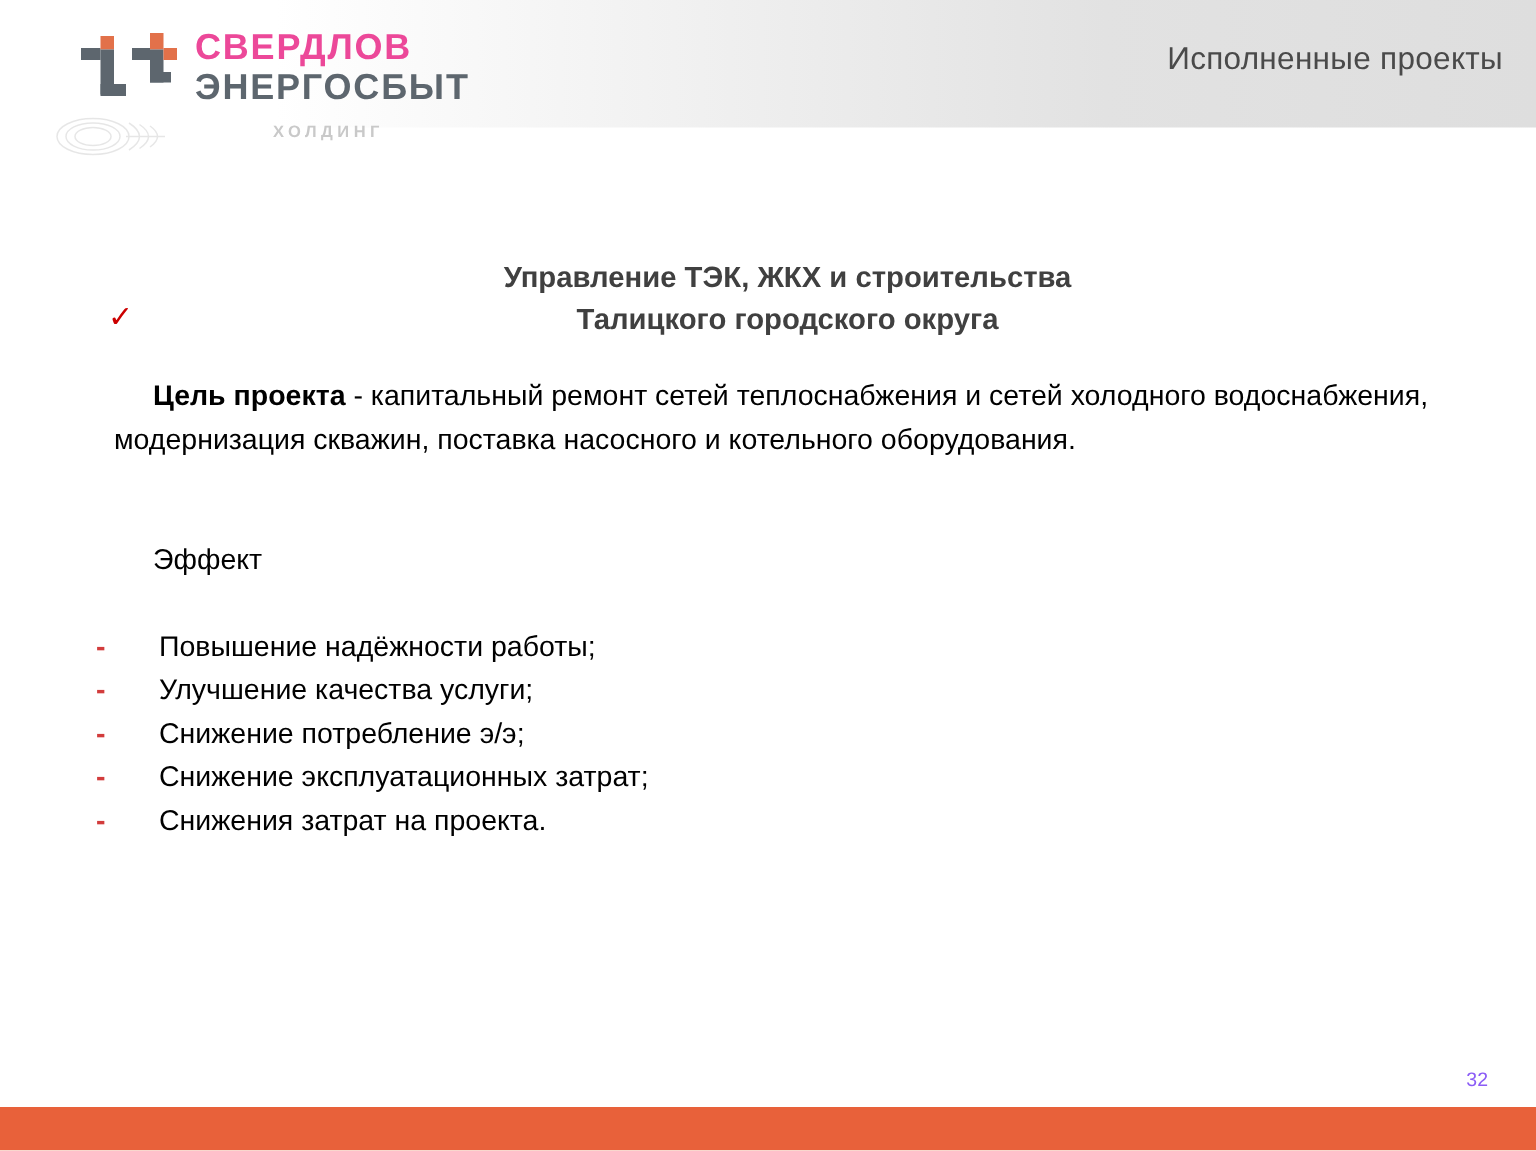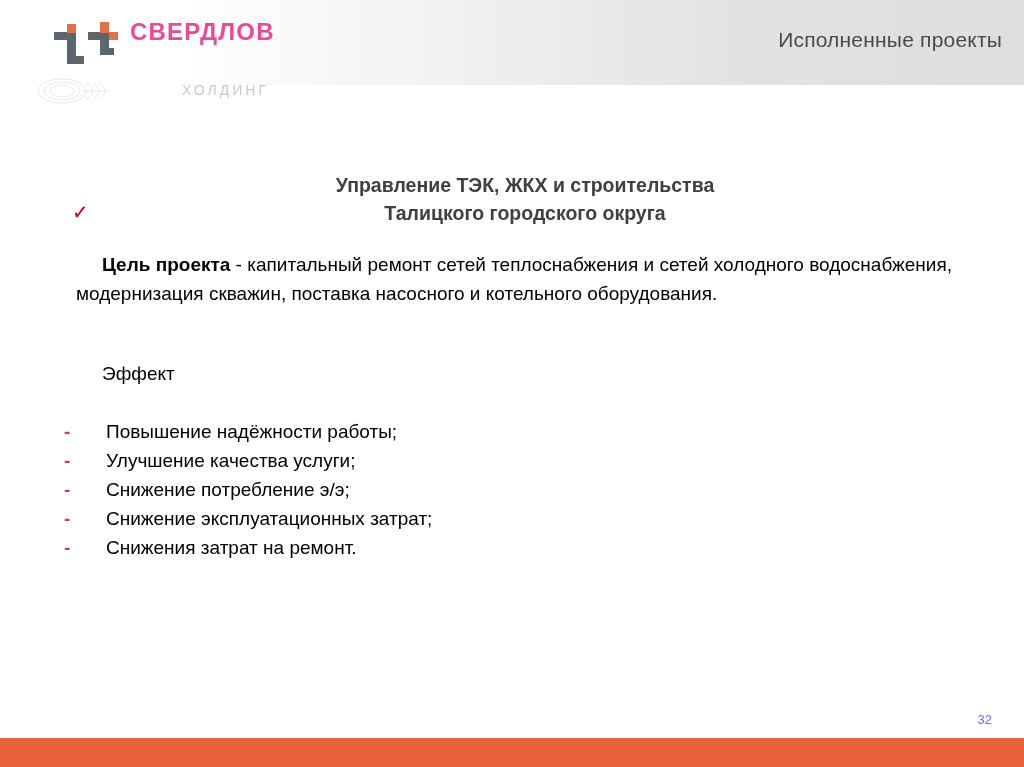"ЭНЕРГОСБЫТ" div.logo-line2 { html: none -> <div>ЭНЕРГОСБЫТ</div> }
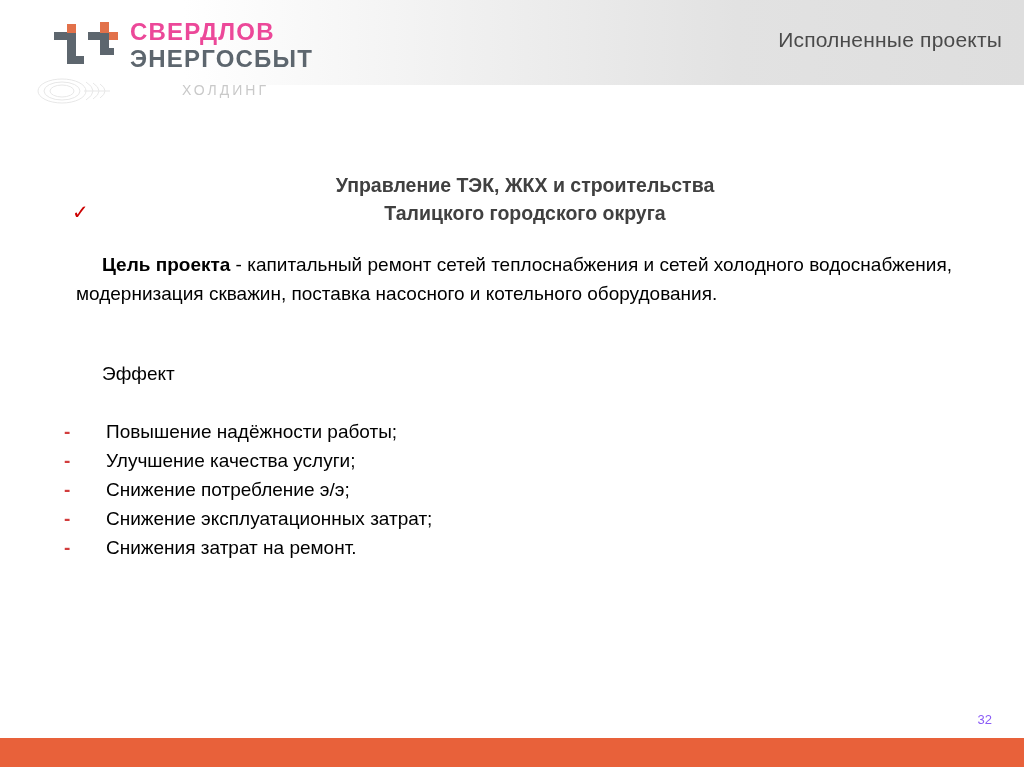"ХОЛДИНГ" .logo-holding { font-size: 14px -> 11px; font-weight: normal -> bold }
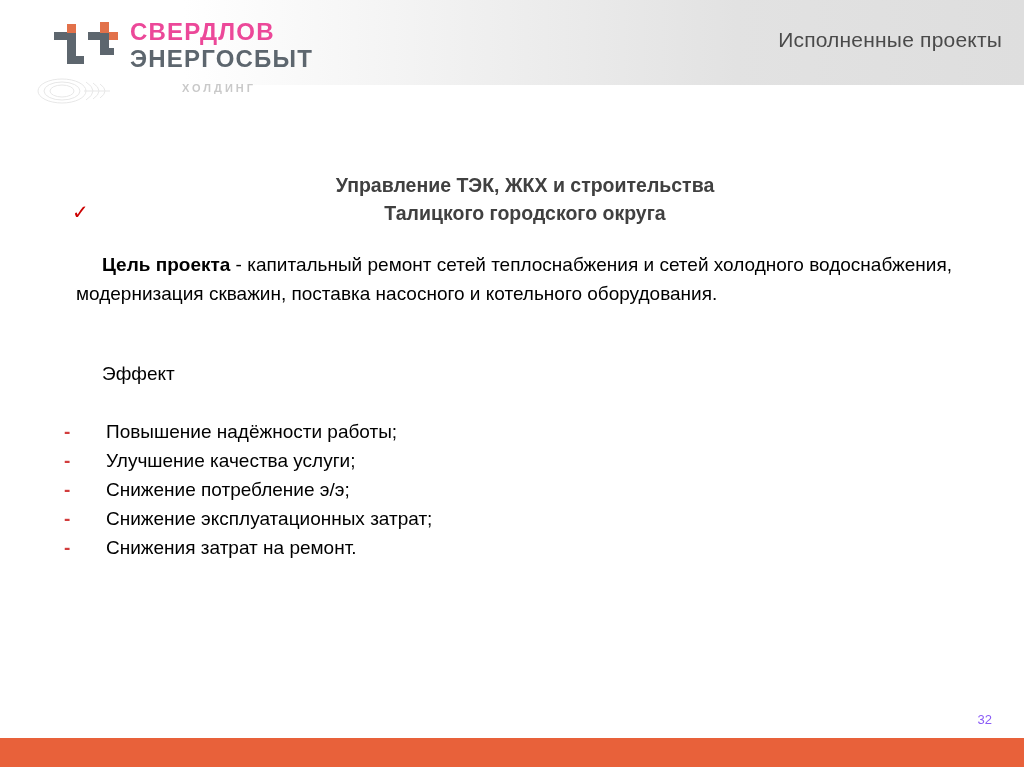"Снижения затрат на ремонт." span { text: ремонт -> проекта }
